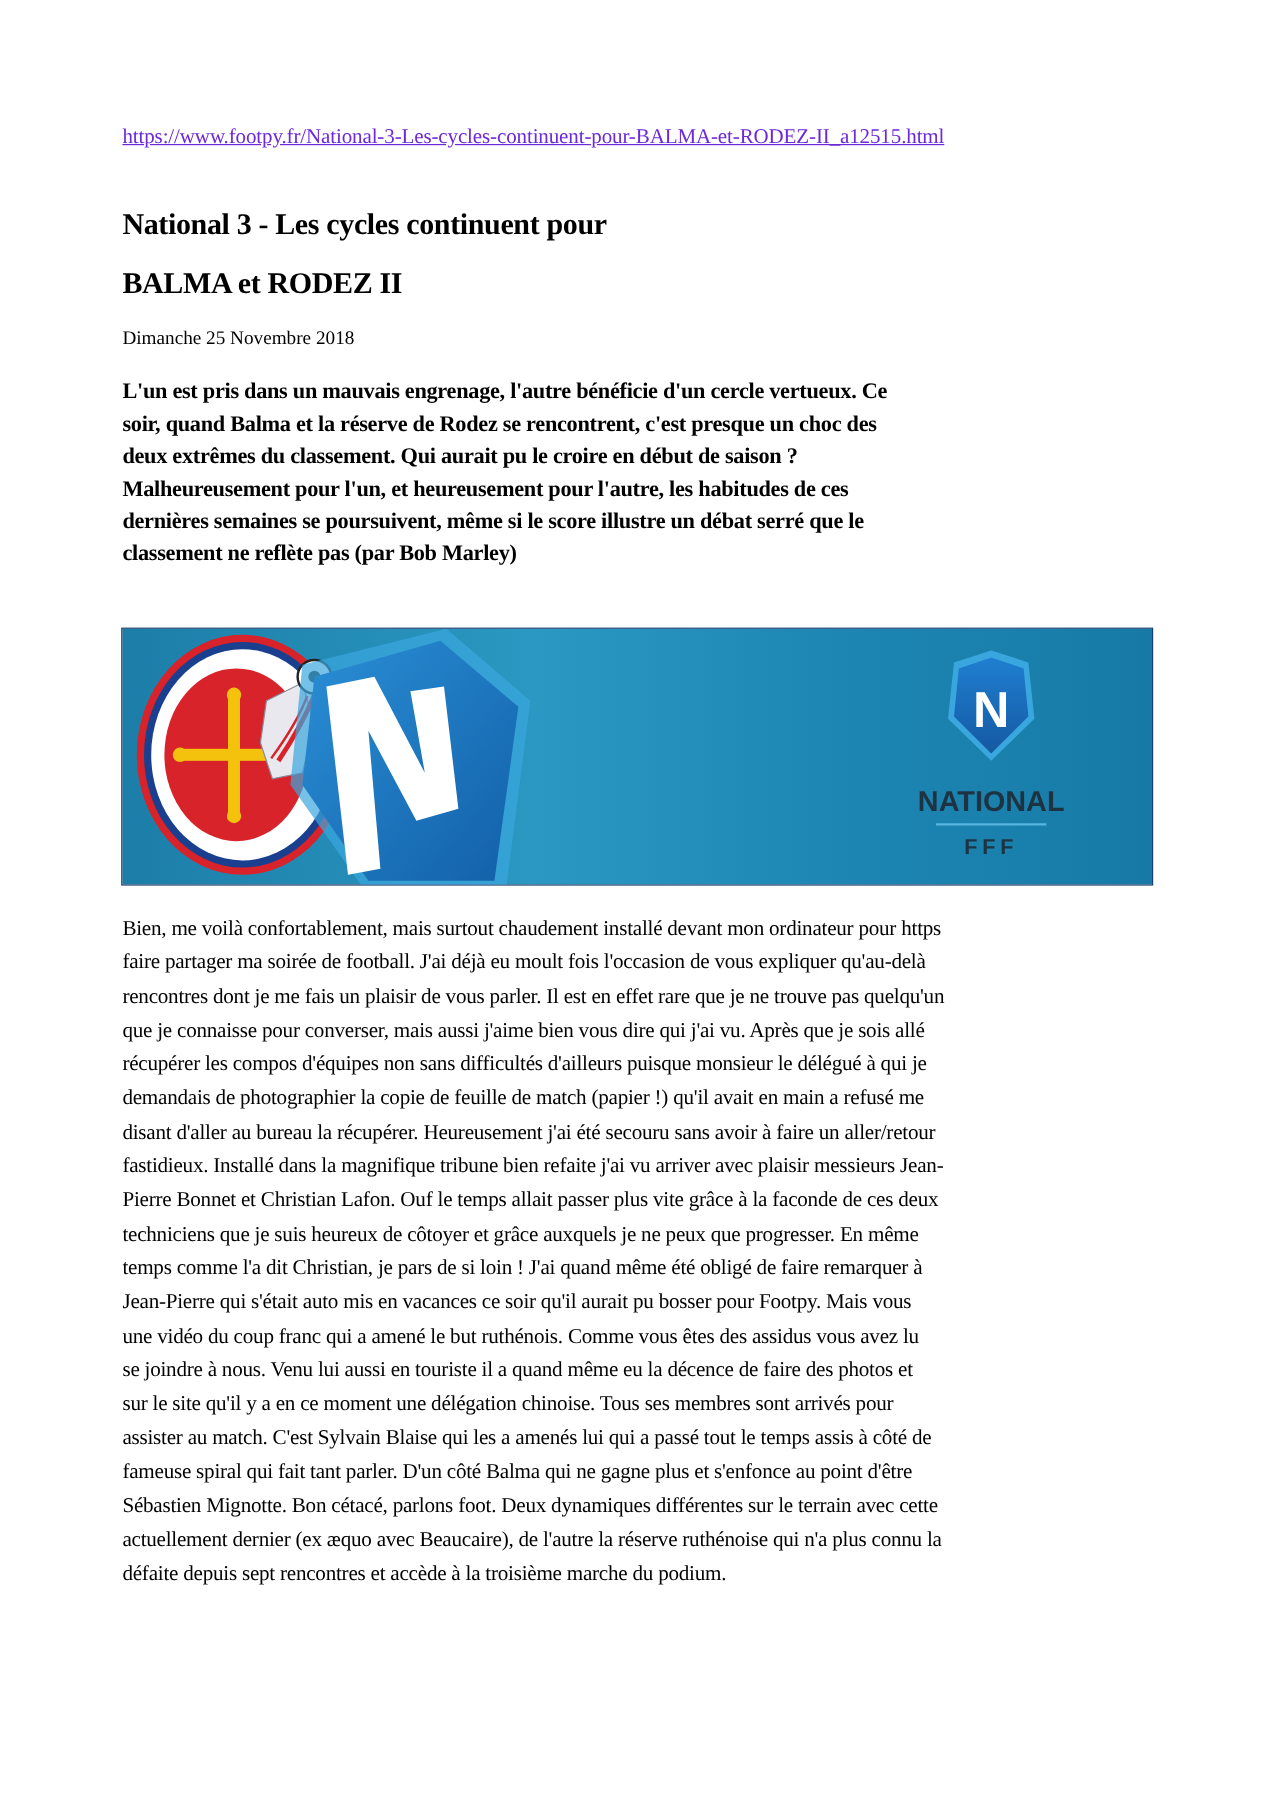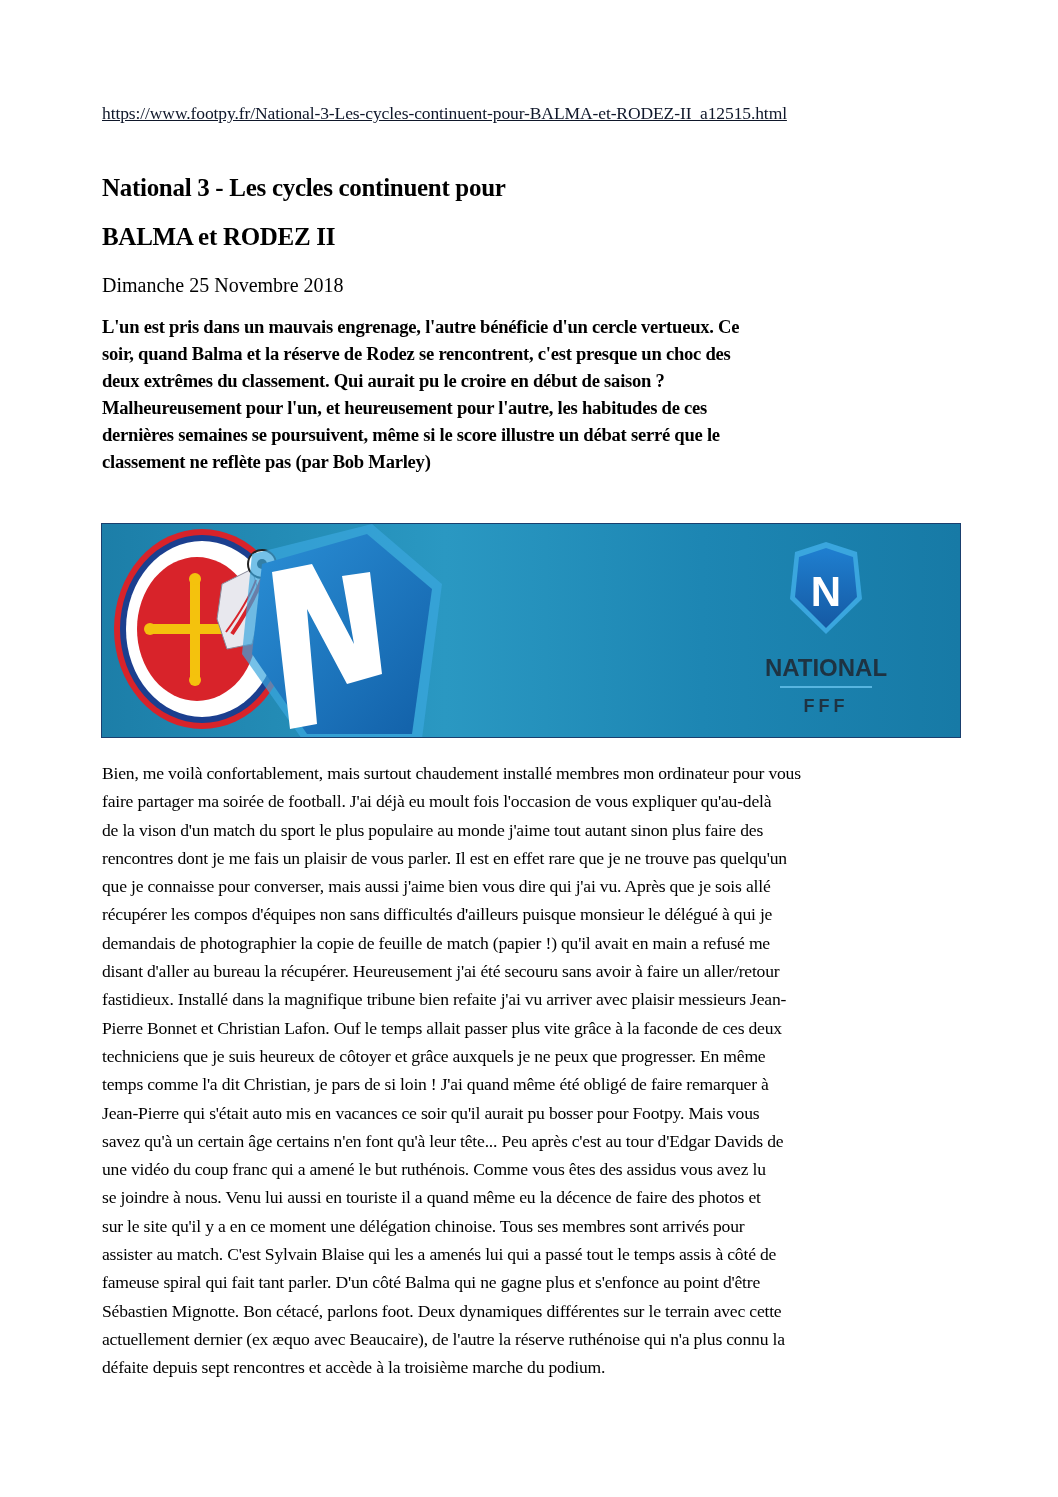"https://www.footpy.fr/National-3-Les-cyc" .url { color: #0f172a -> #6d28d9 }
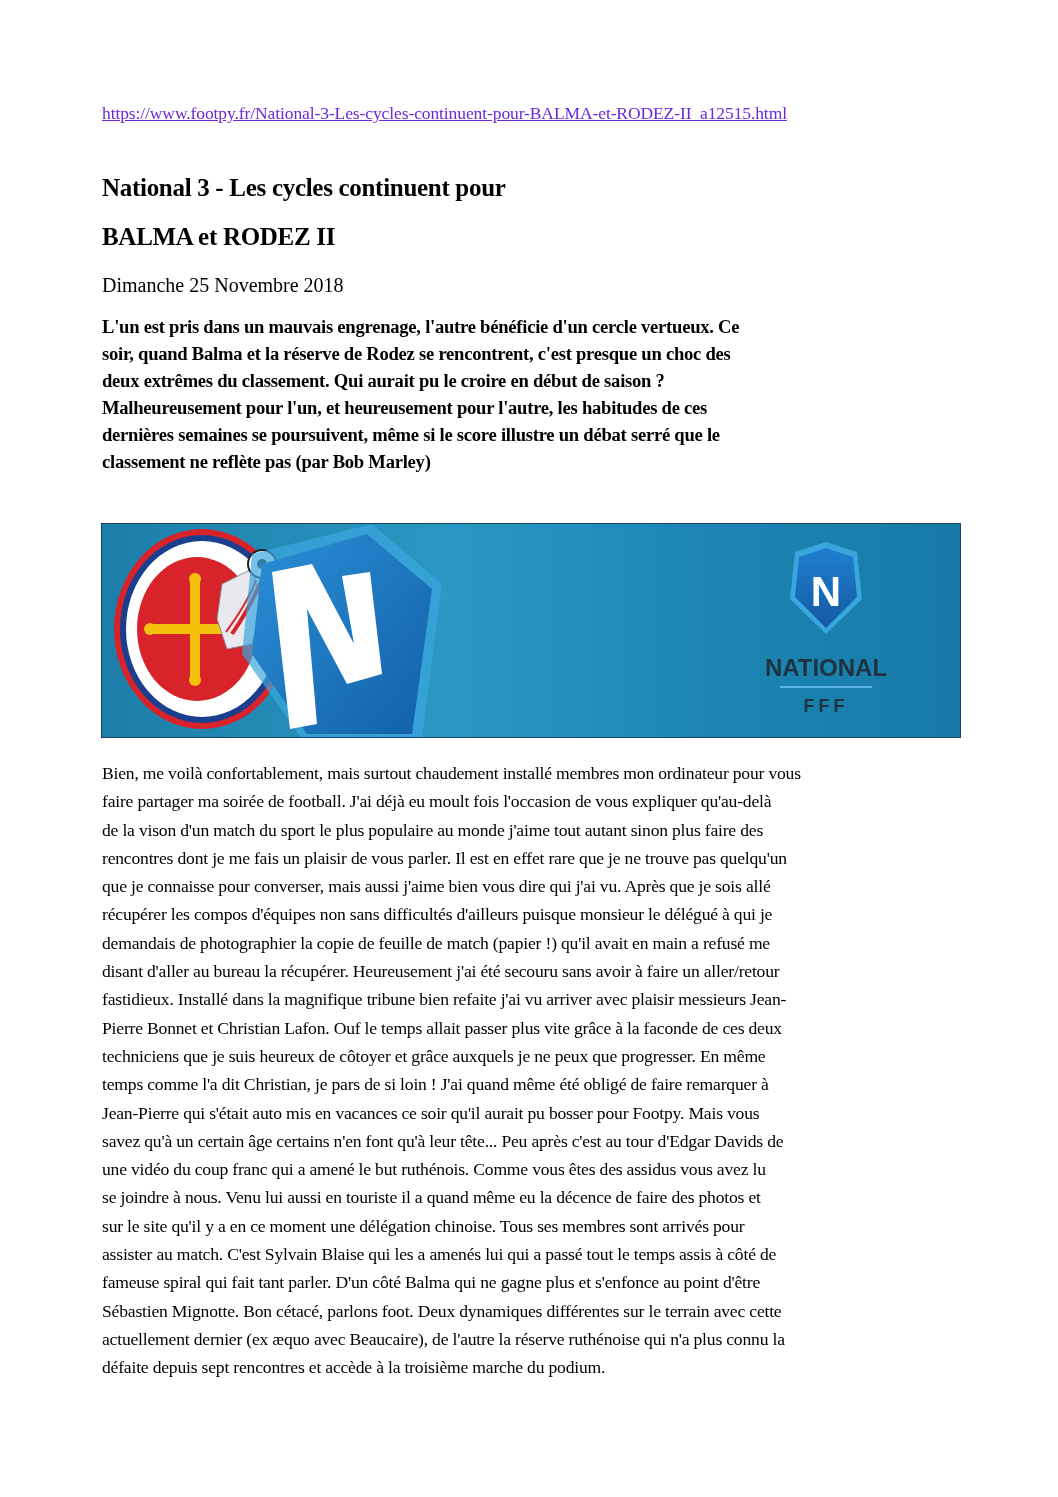"Dimanche 25 Novembre 2018" .date { font-size: 20px -> 16px }
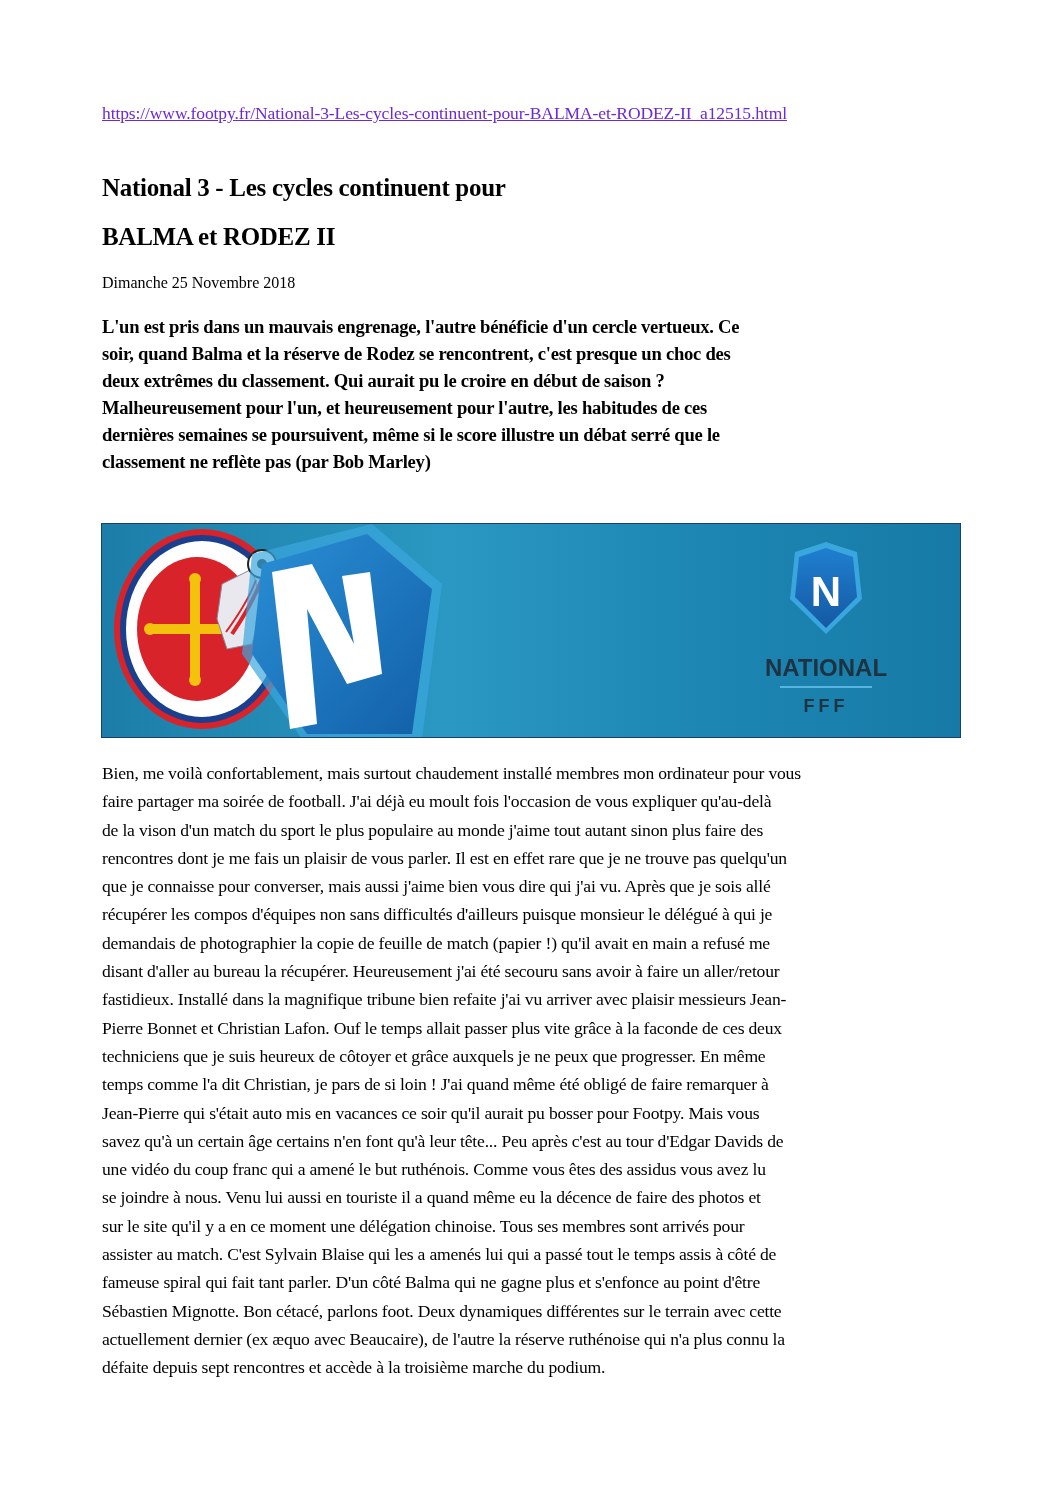"Bien, me voilà confortablement, mais" span { text: membres mon ordinateur pour vous -> devant mon ordinateur pour https }
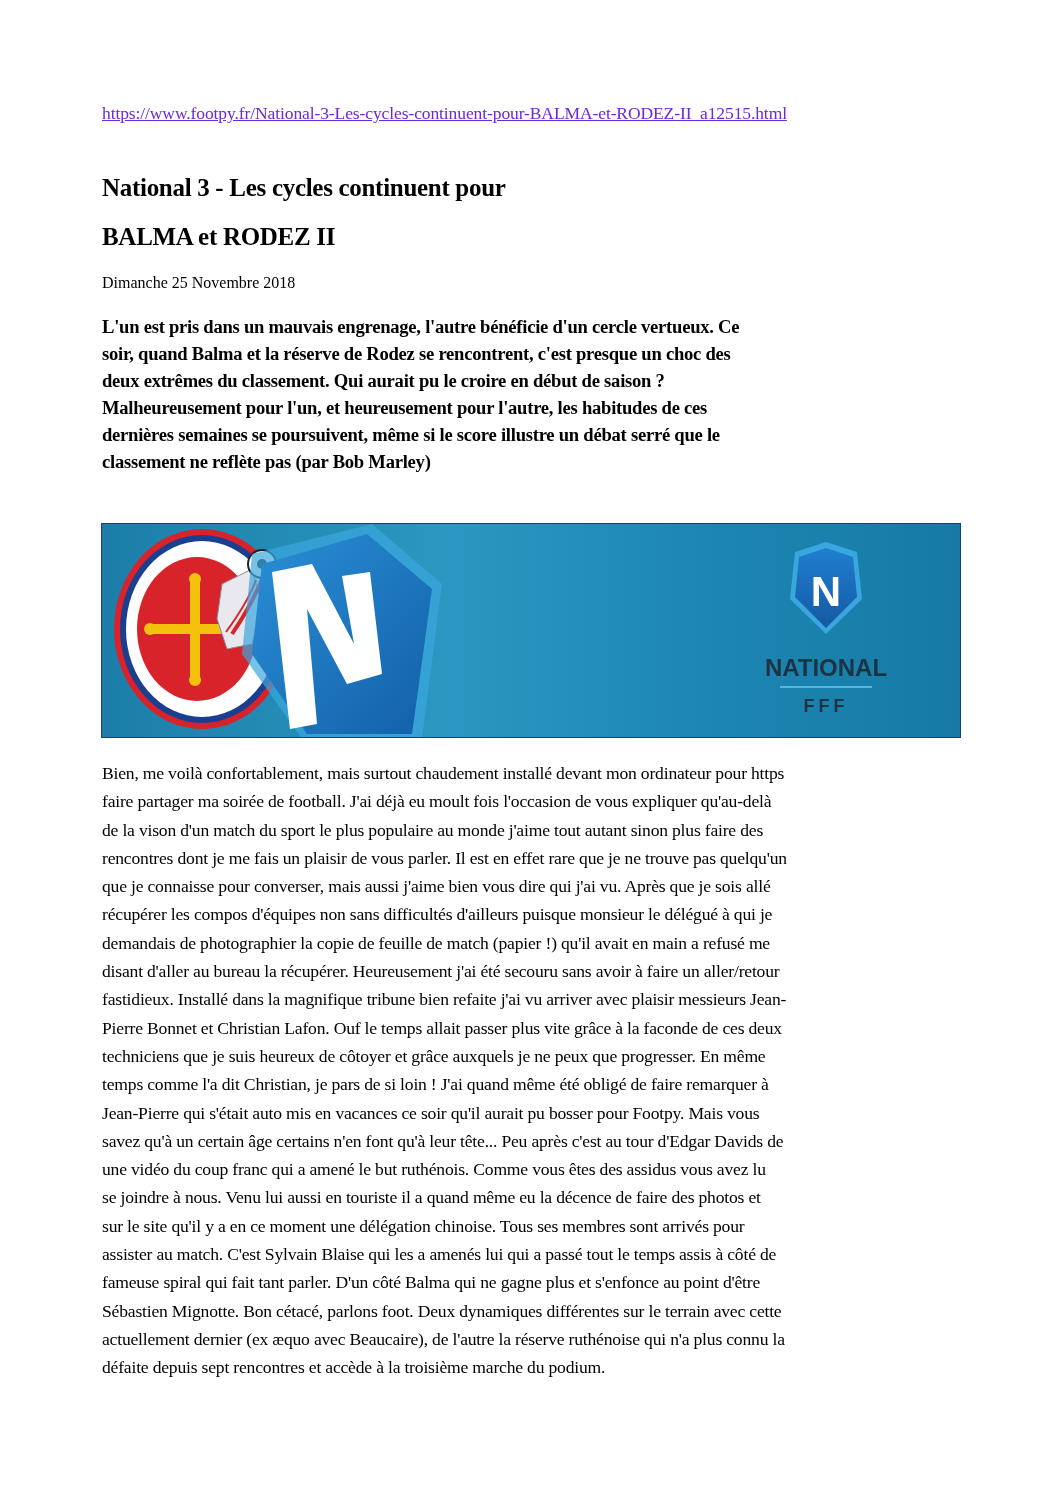"de la vison d'un match" span { html: <span>de la vison d'un match du sport le plus populaire au monde j'aime tout autant sinon plus faire des</span> -> none }
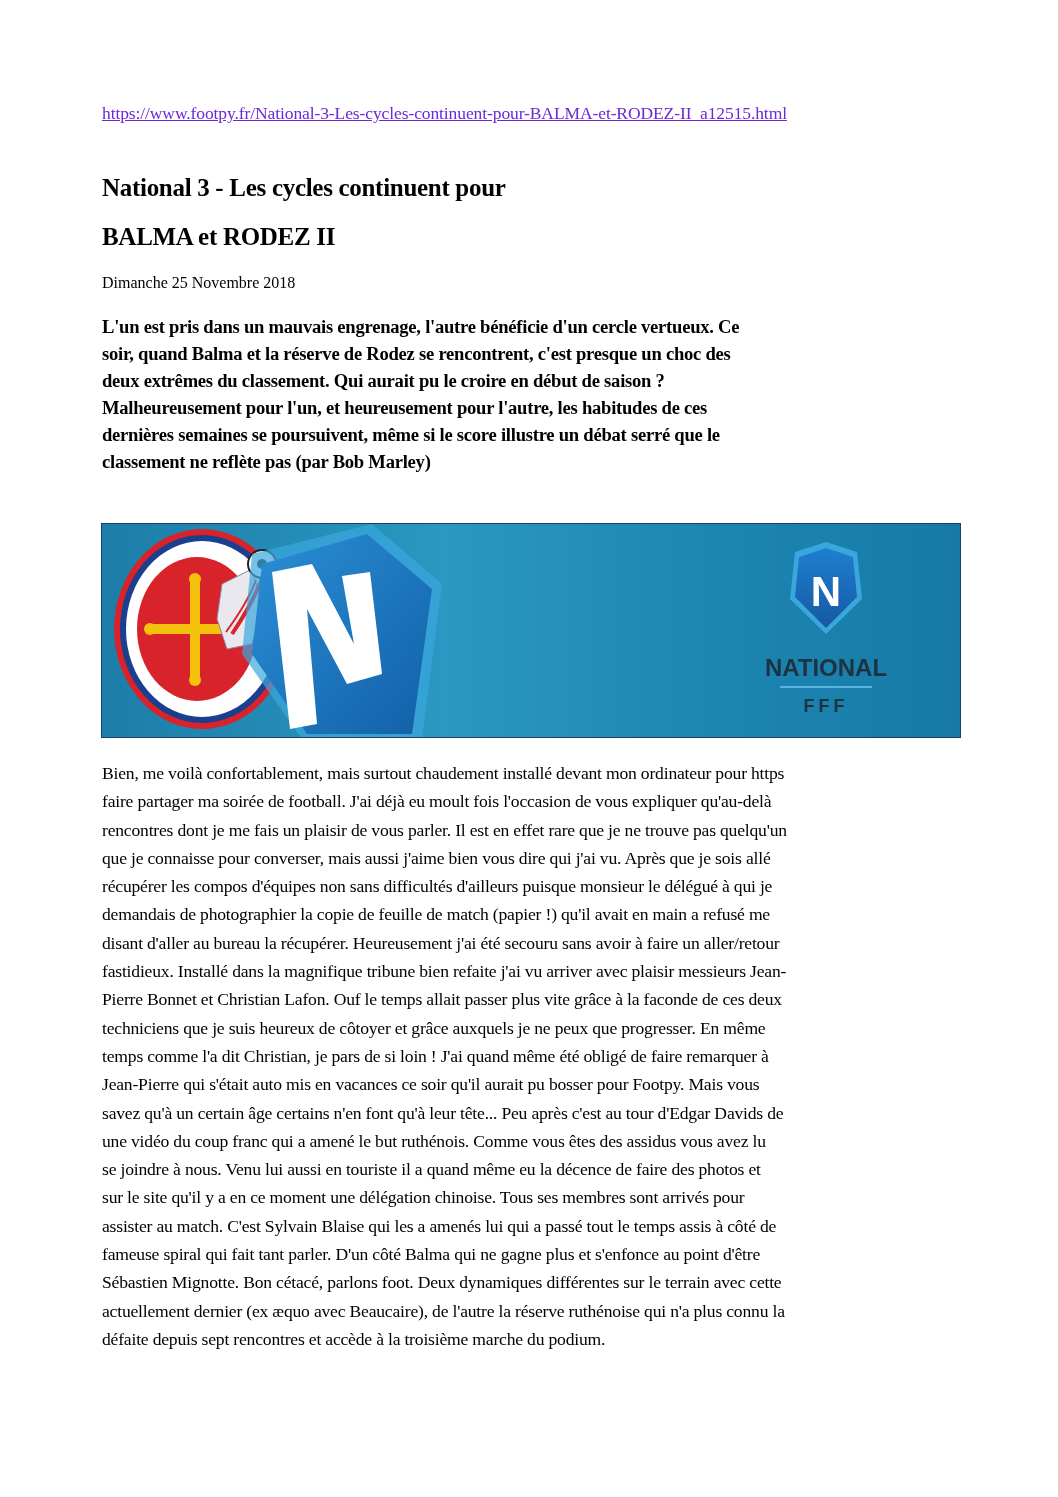"savez qu'à un certain âge" span { html: <span>savez qu'à un certain âge certains n'en font qu'à leur tête... Peu après c'est au tour d'Edgar Davids de</span> -> none }
